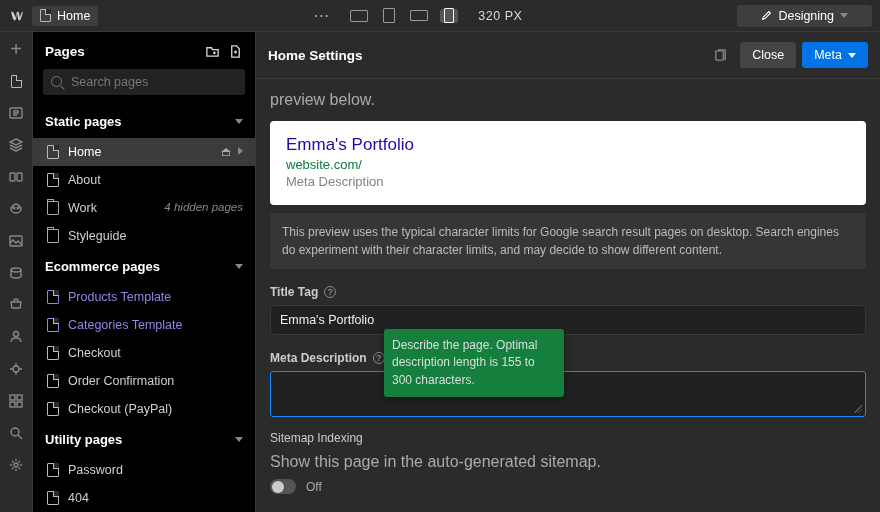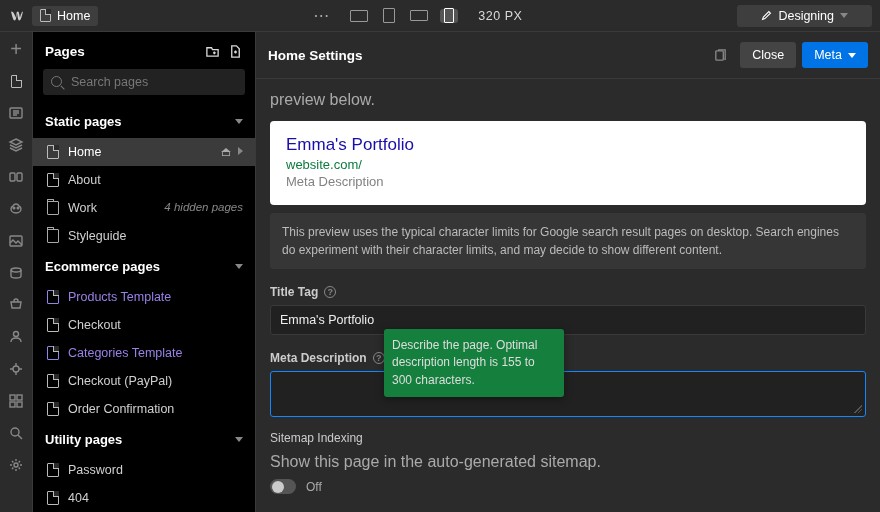"Checkout" div.page-row { order: before "Categories Template" -> after "Categories Template" }
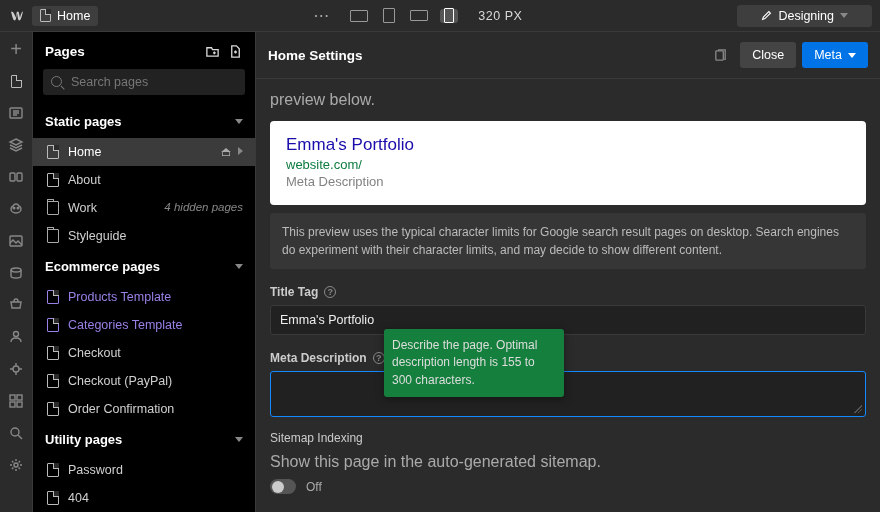"Checkout (PayPal)" div.page-row { order: before "Order Confirmation" -> after "Order Confirmation" }
